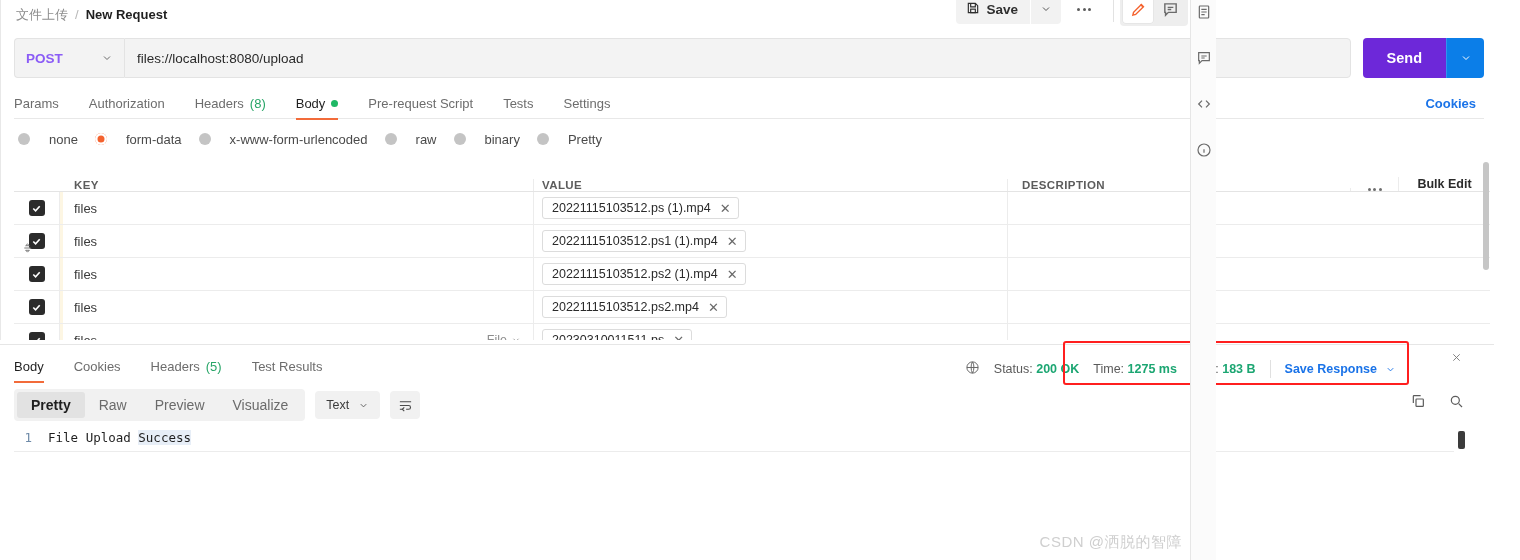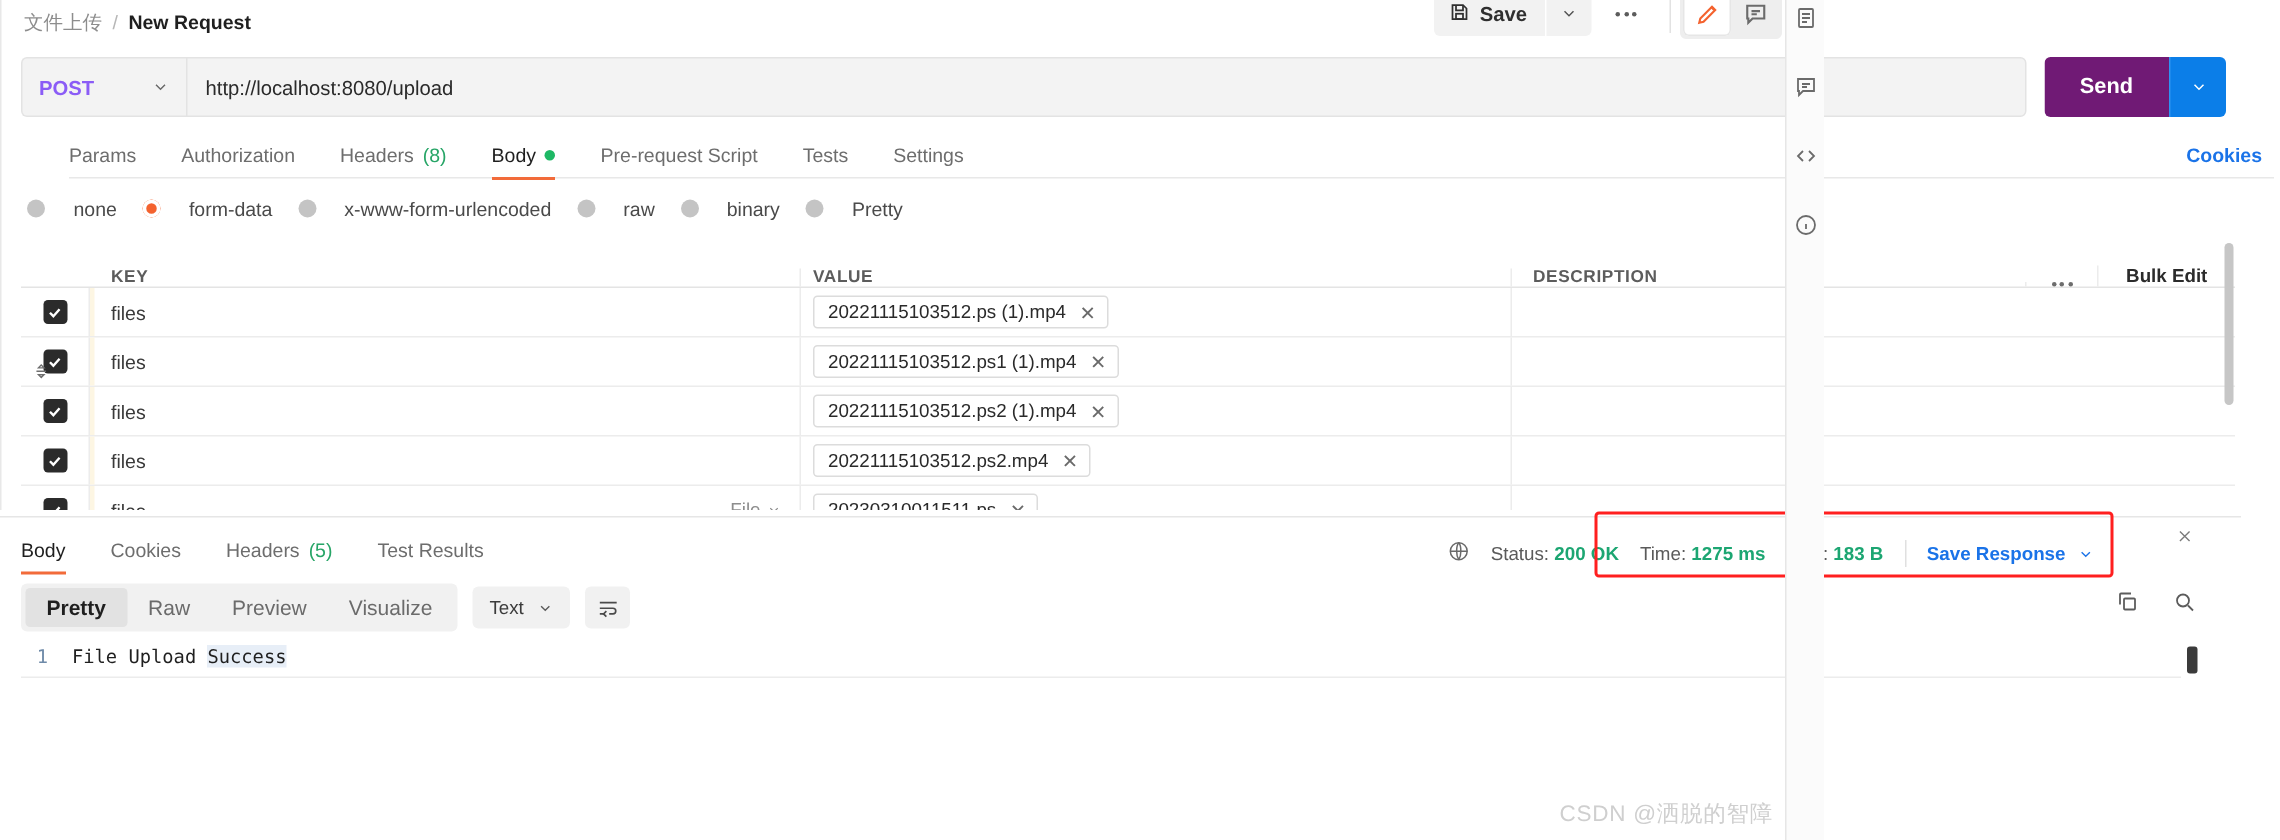"http://localhost:8080/upload" span { text: http://localhost:8080/upload -> files://localhost:8080/upload }
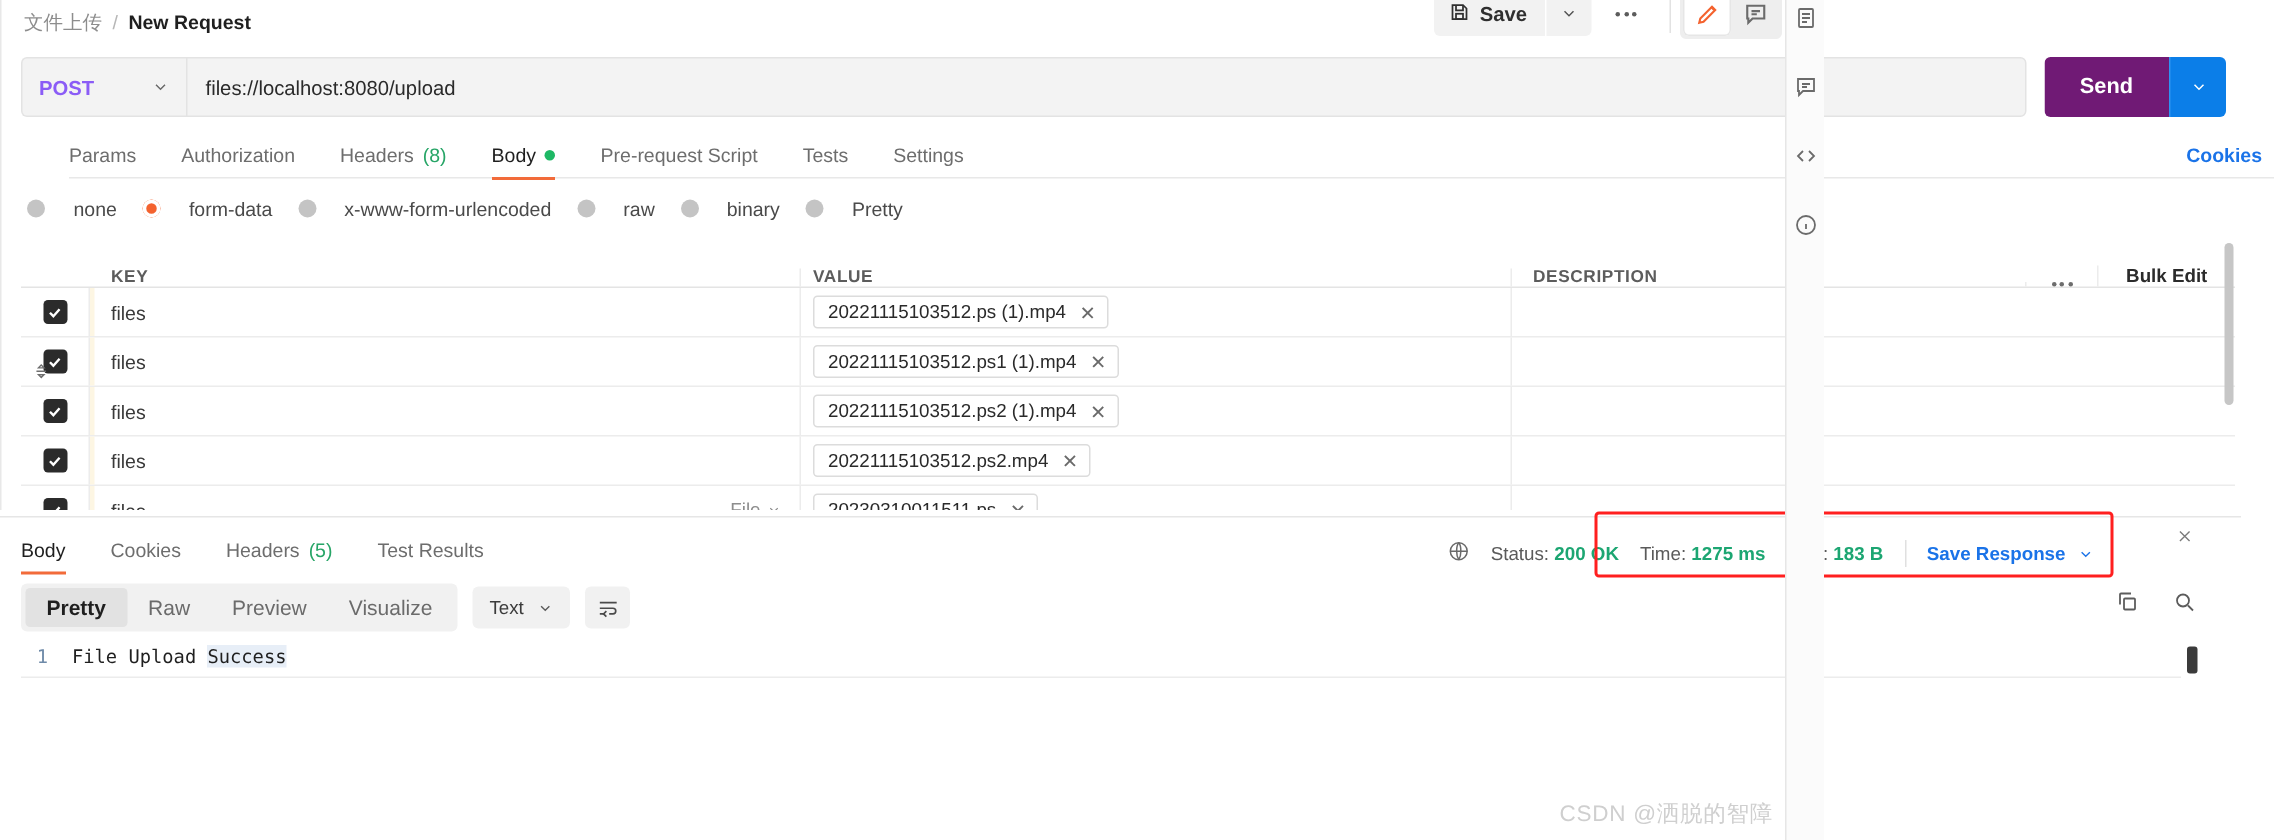"Send" .sendbtn { background: #701a75 -> #6d28d9 }
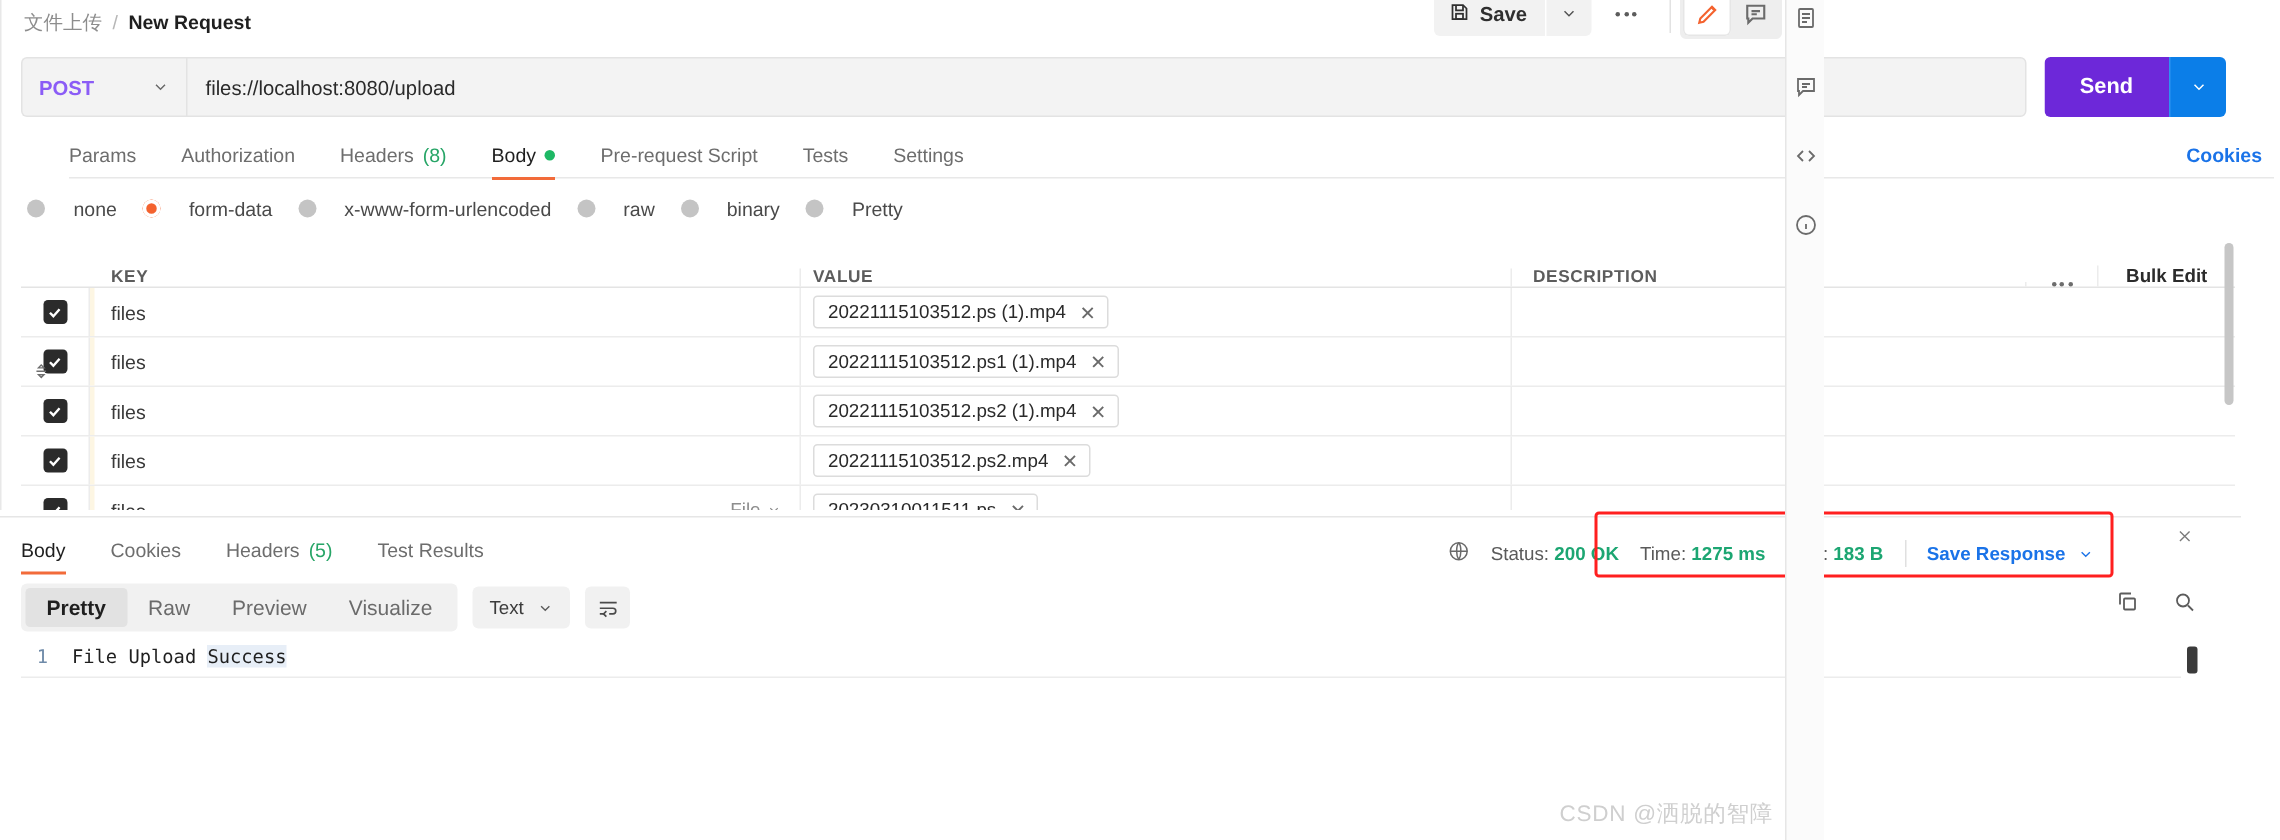"Params" .reqtabs { margin-left: 32px -> none }
